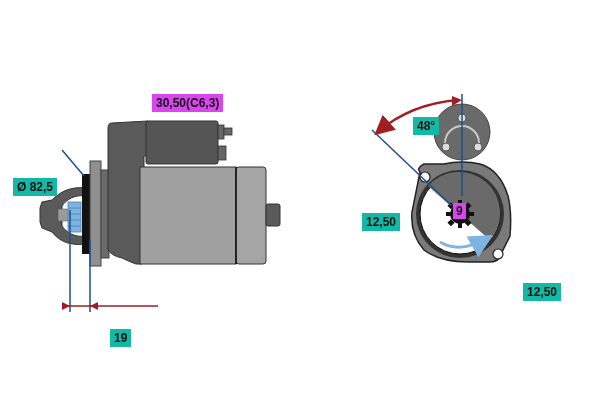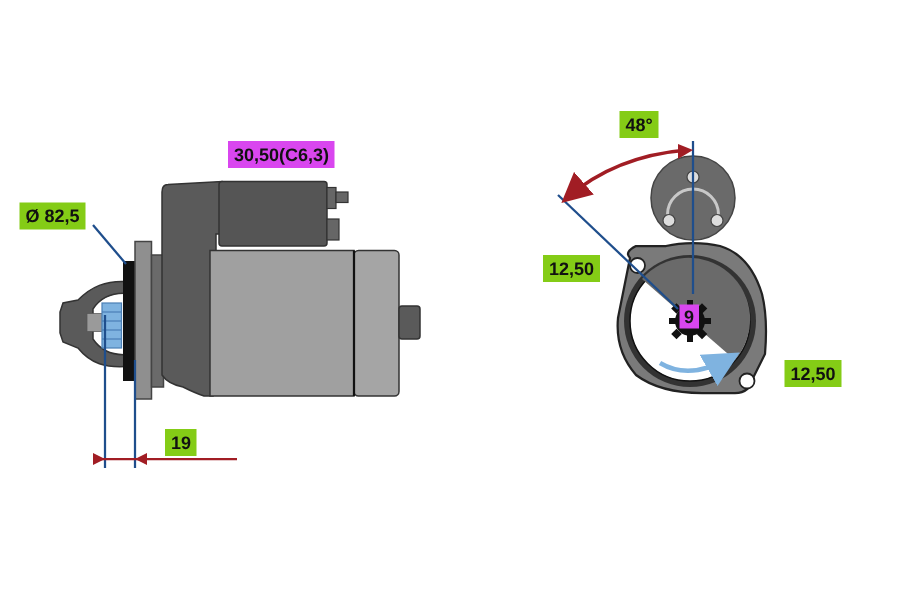"48°" .yellow { background: #84cc16 -> #14b8a6; margin-top: none -> 43px }
